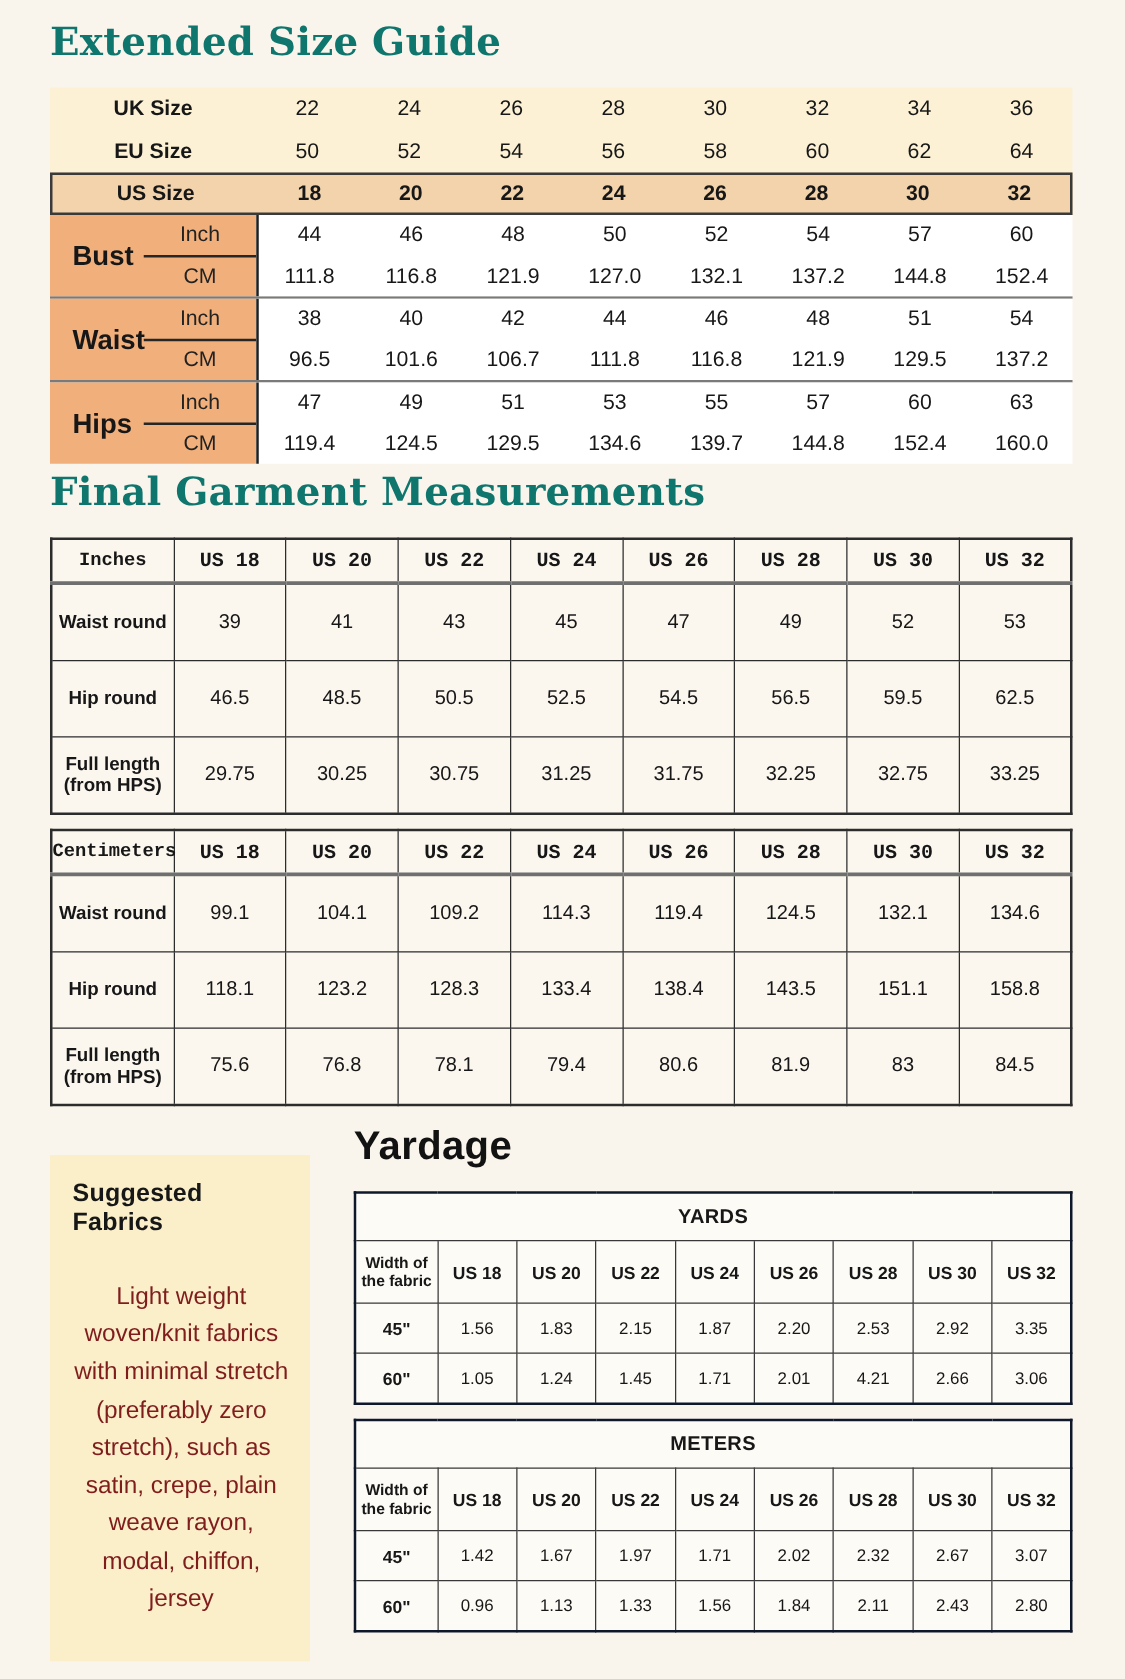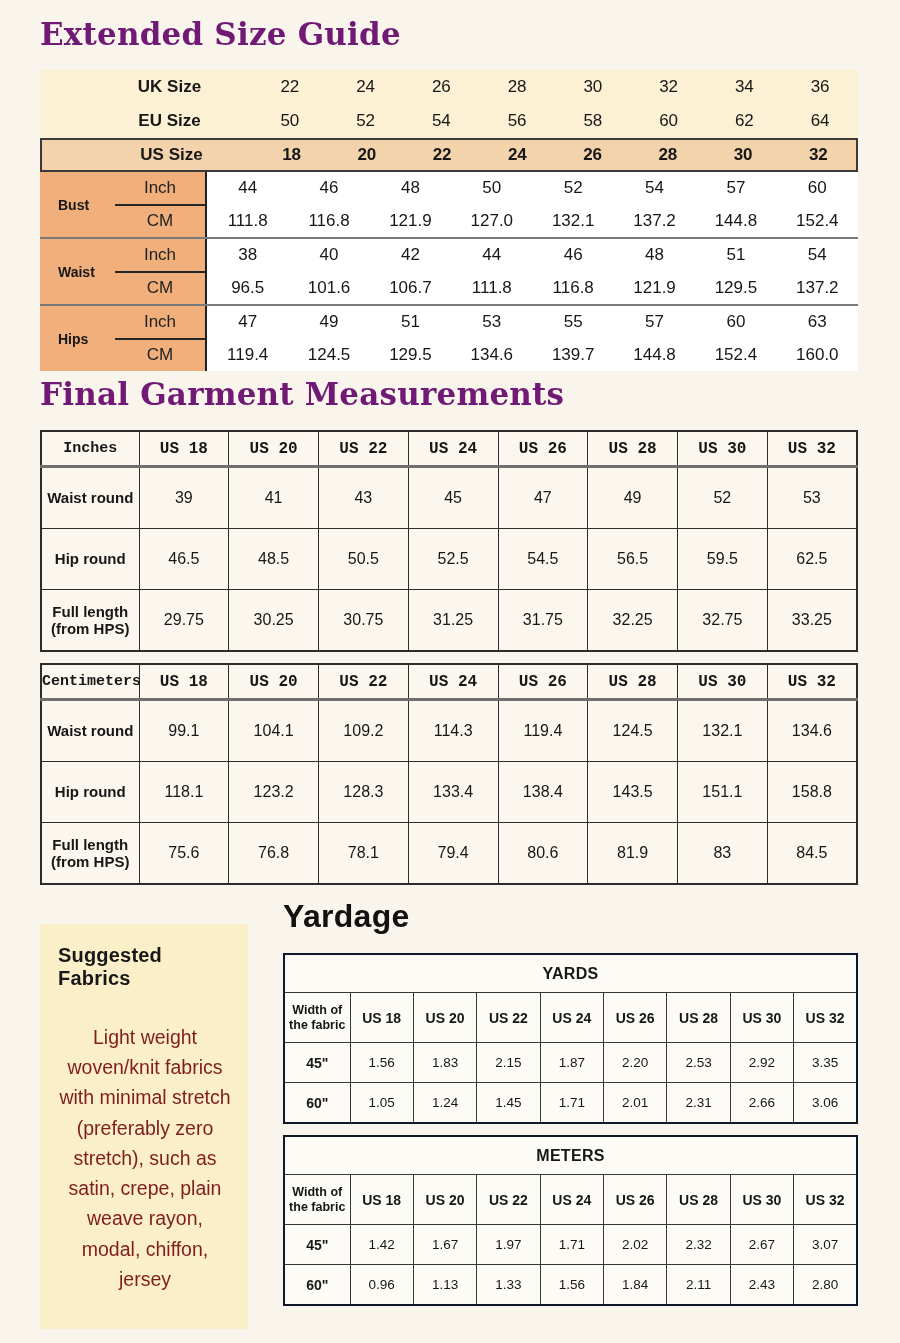"Extended Size Guide" .serif-title { color: #701a75 -> #0f766e }
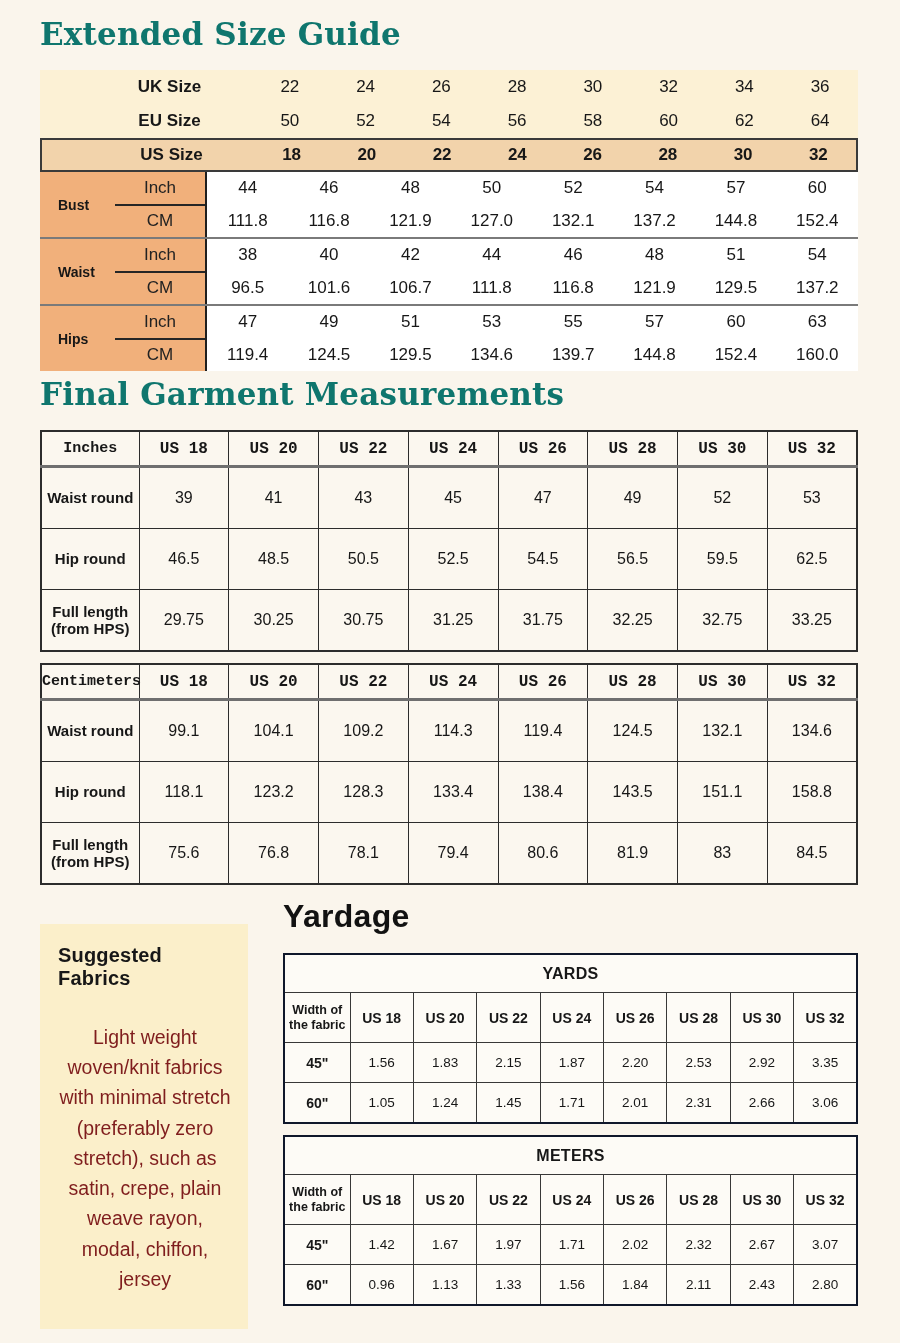"UK Size" .sg-row { padding-left: 47px -> none }
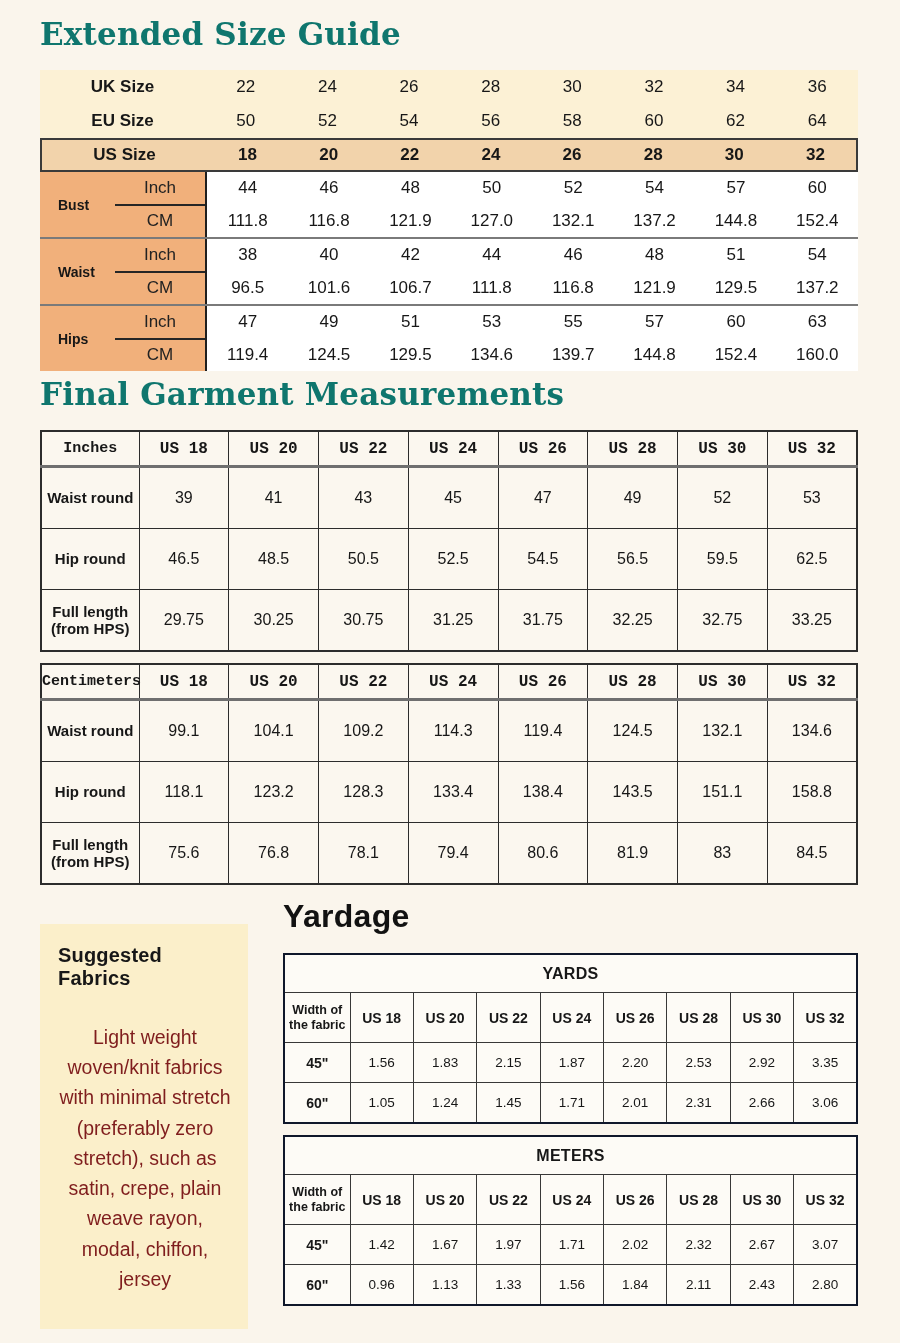"Bust" .mname { font-size: 14px -> 22px }
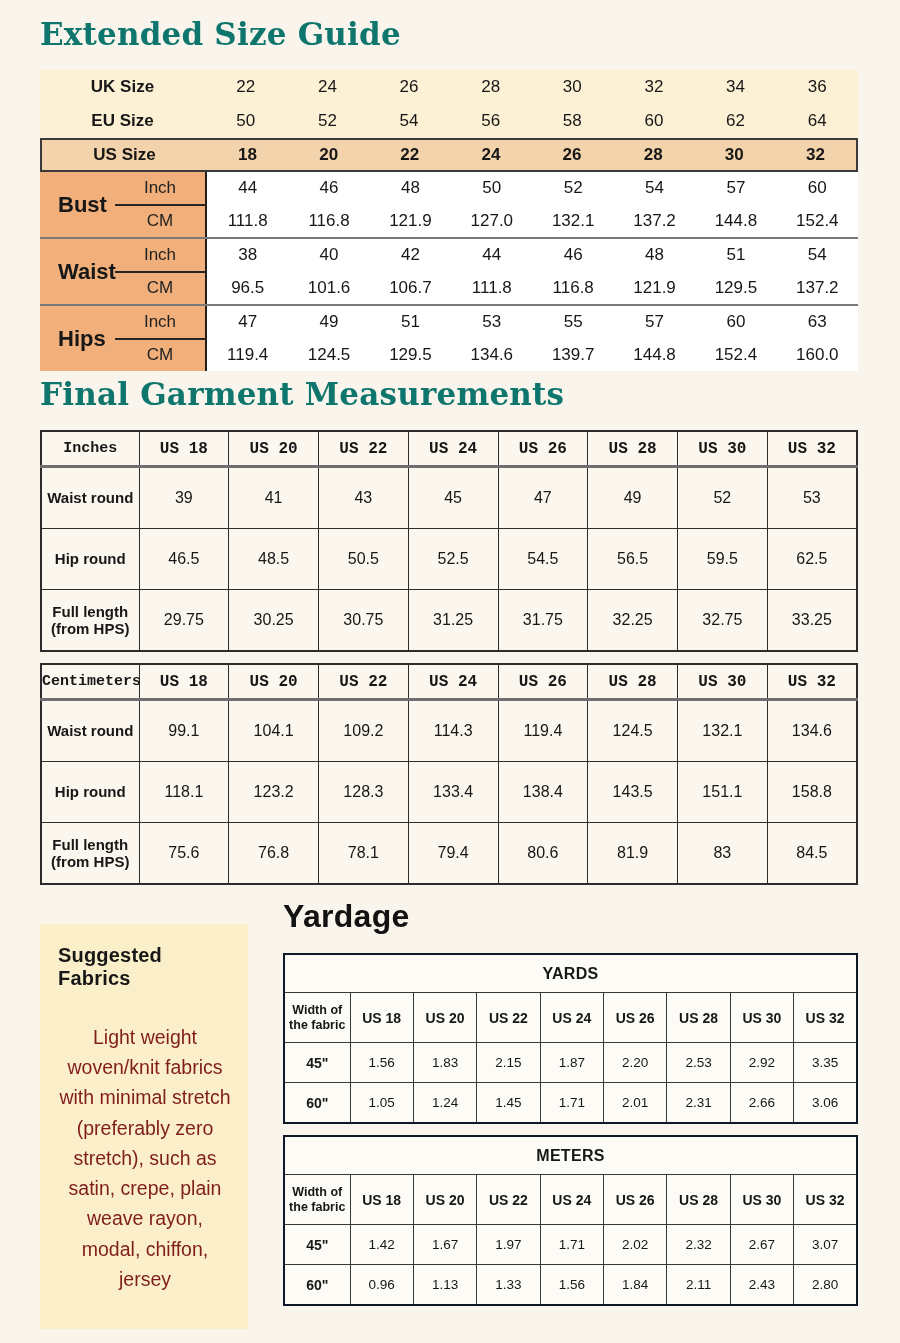"2.31" td { text: 2.31 -> 4.21 }
